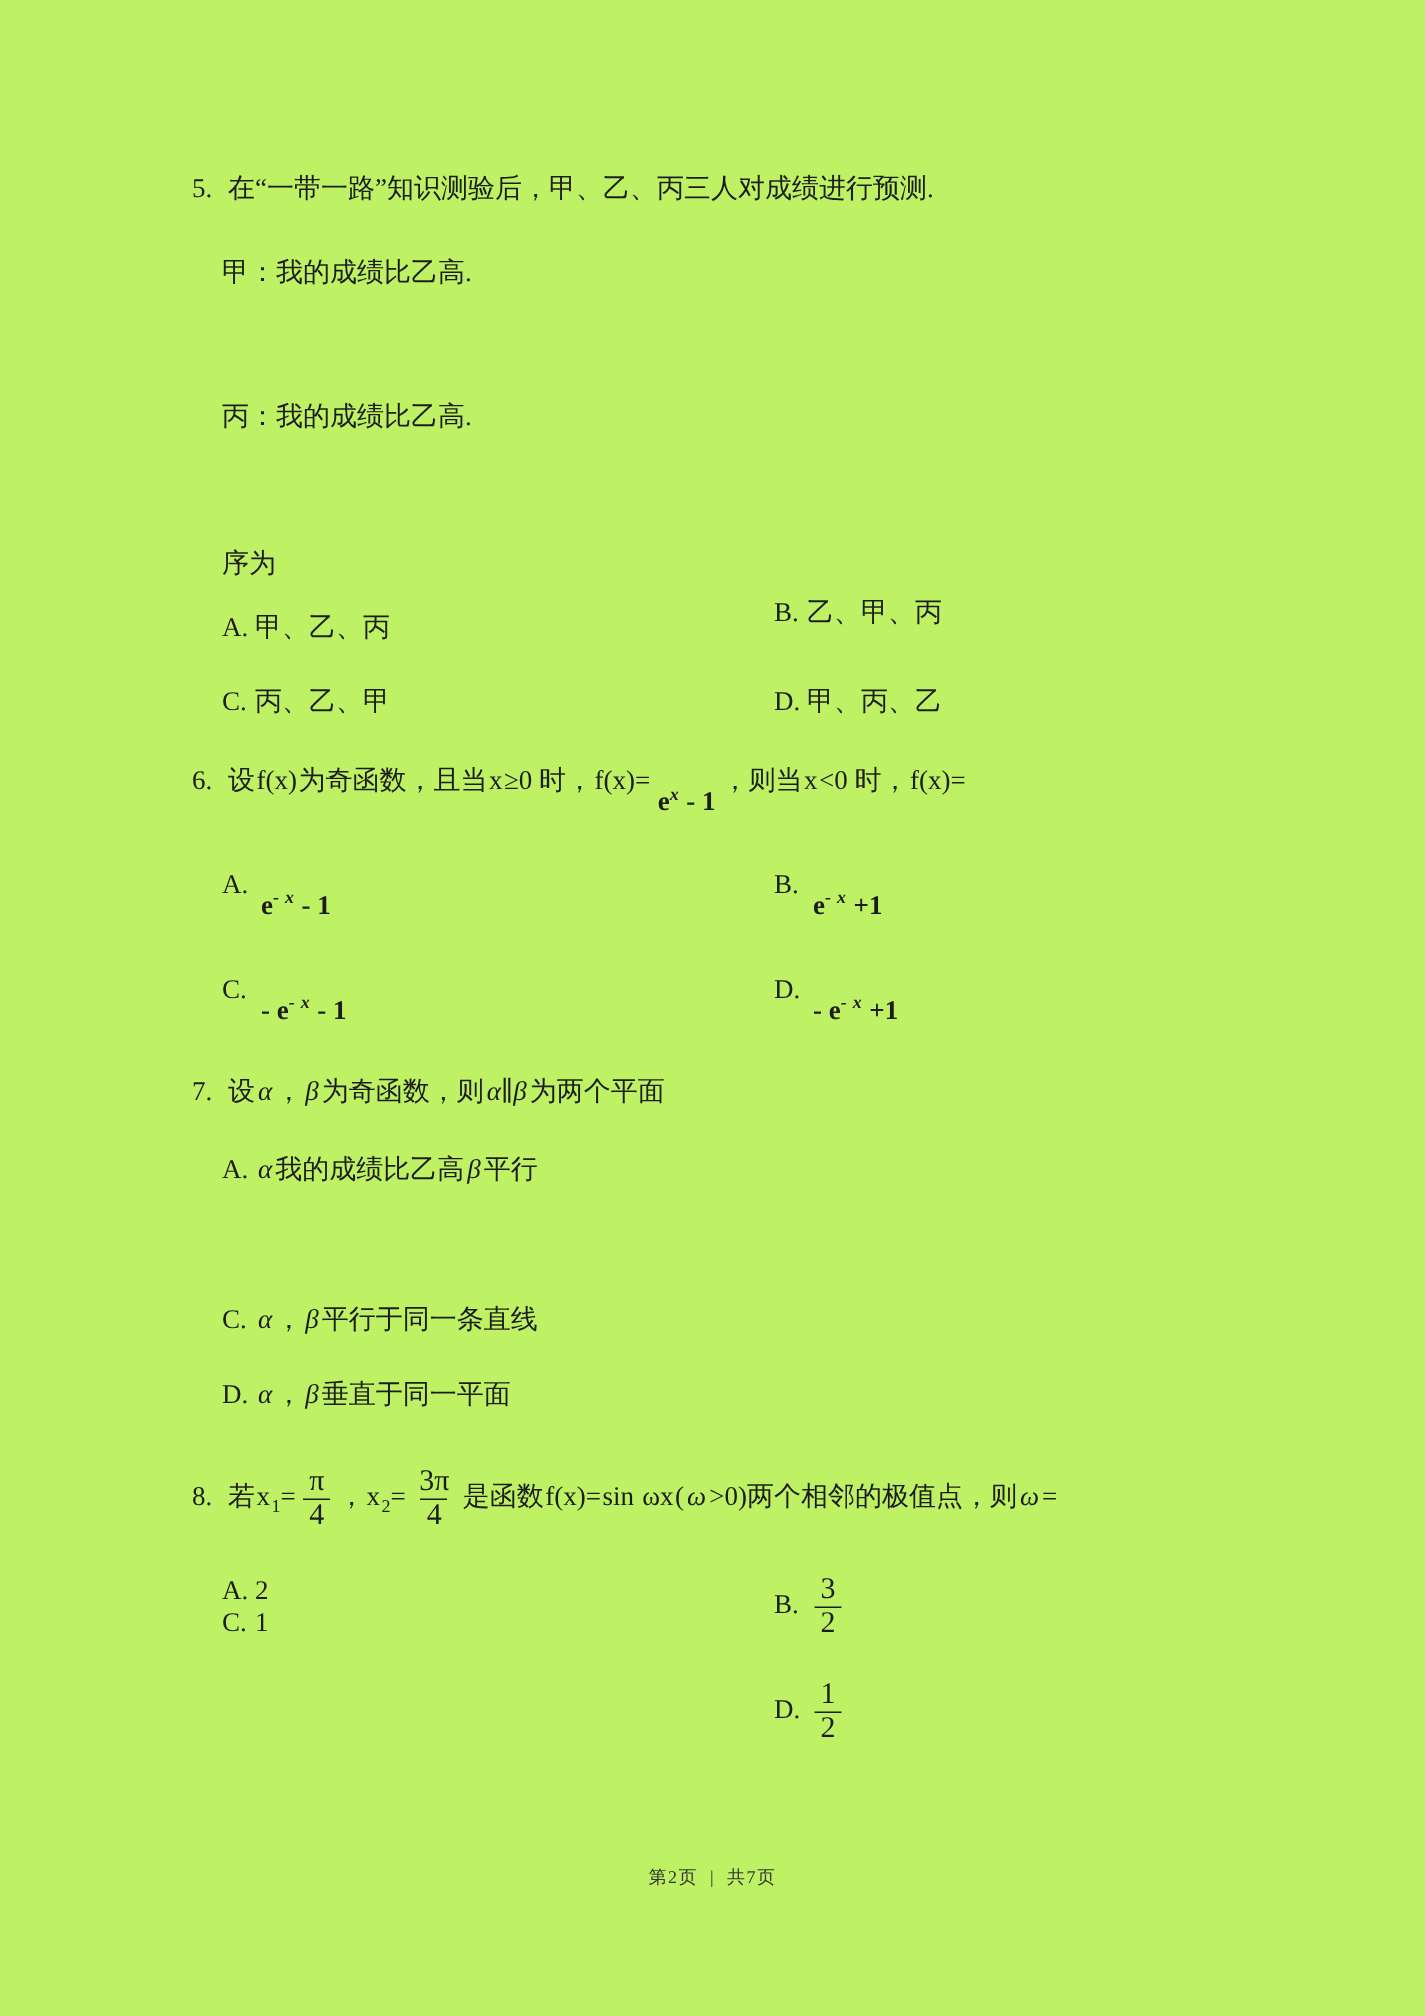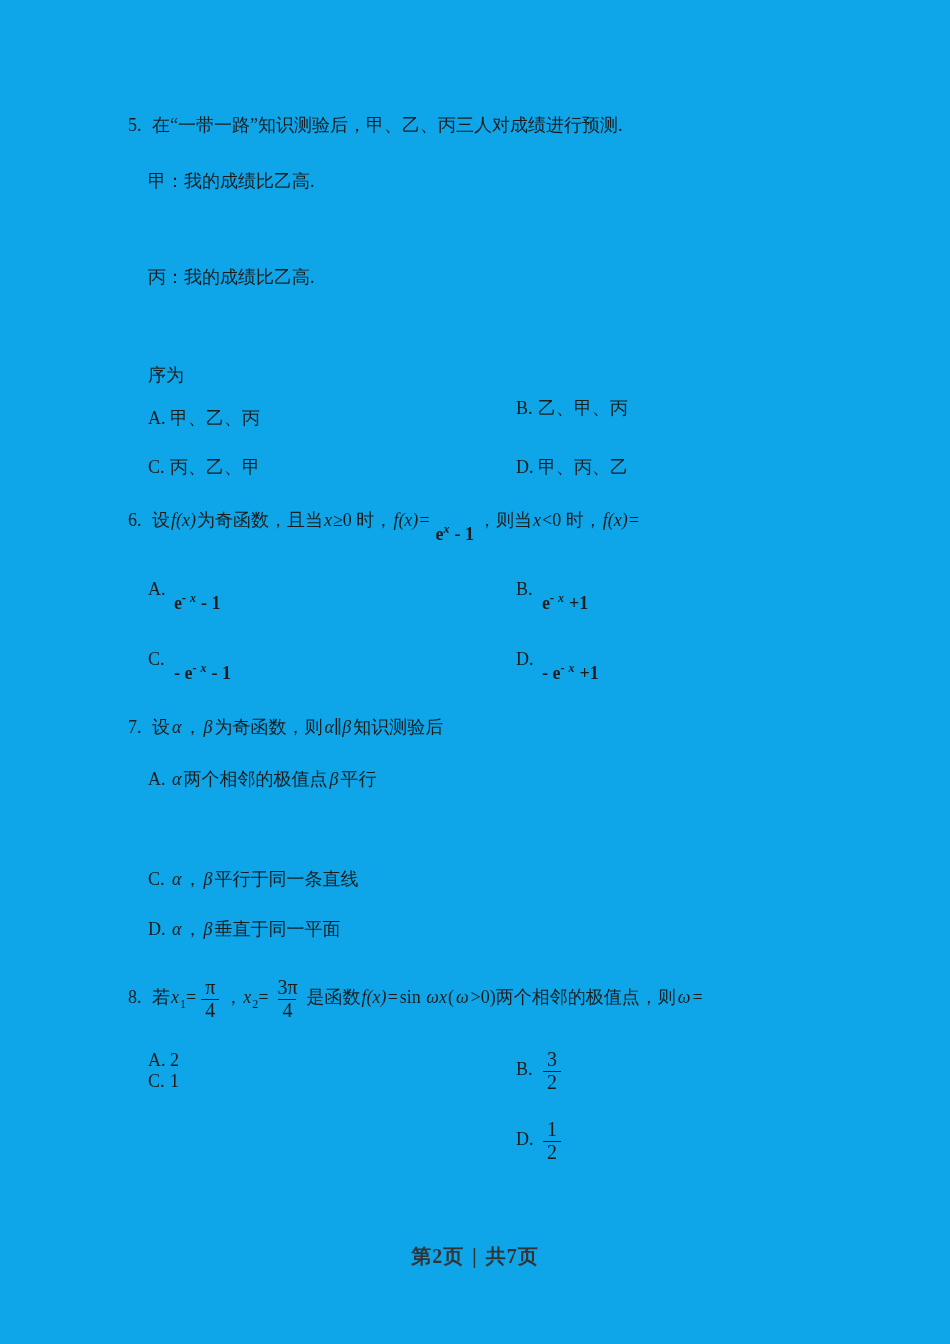"5. 在“一带一路”知识测验后，甲、乙、丙三人对成绩进行预测." .page { background: #0ea5e9 -> #bef264 }
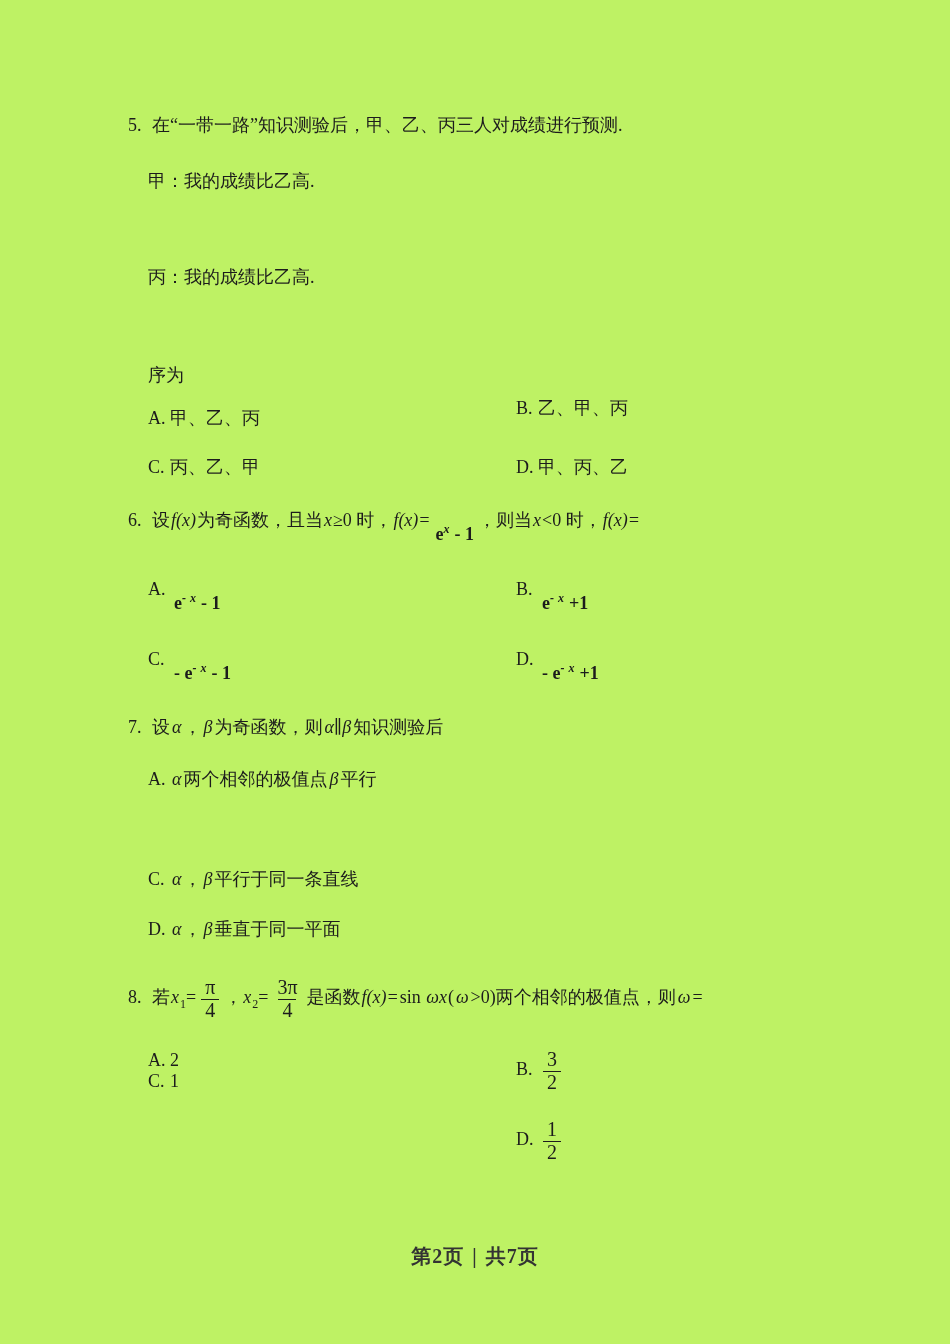"f(x)" .it { font-style: italic -> none }
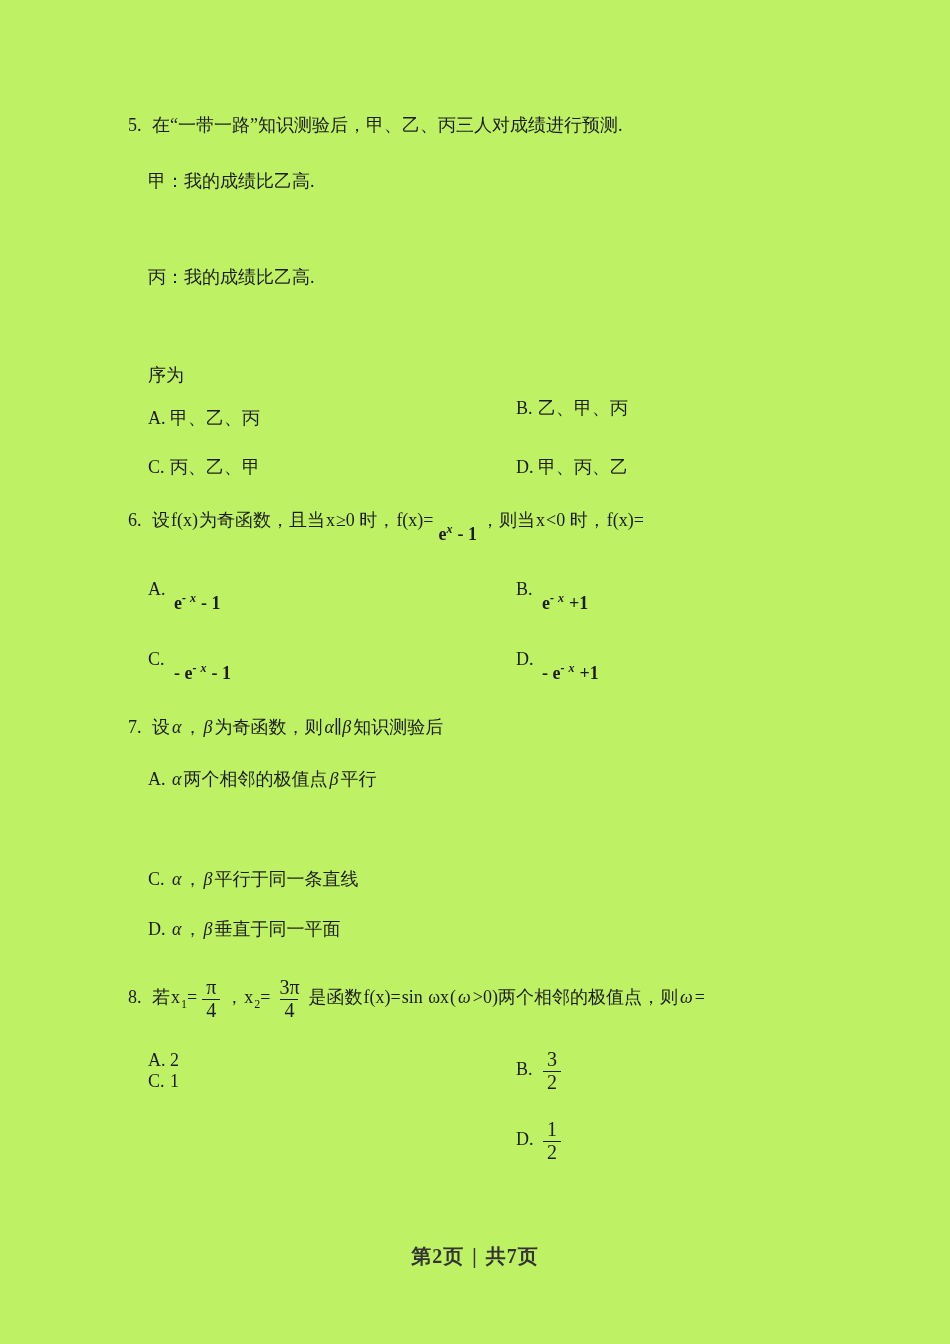"知识测验后" span { text: 知识测验后 -> 为两个平面 }
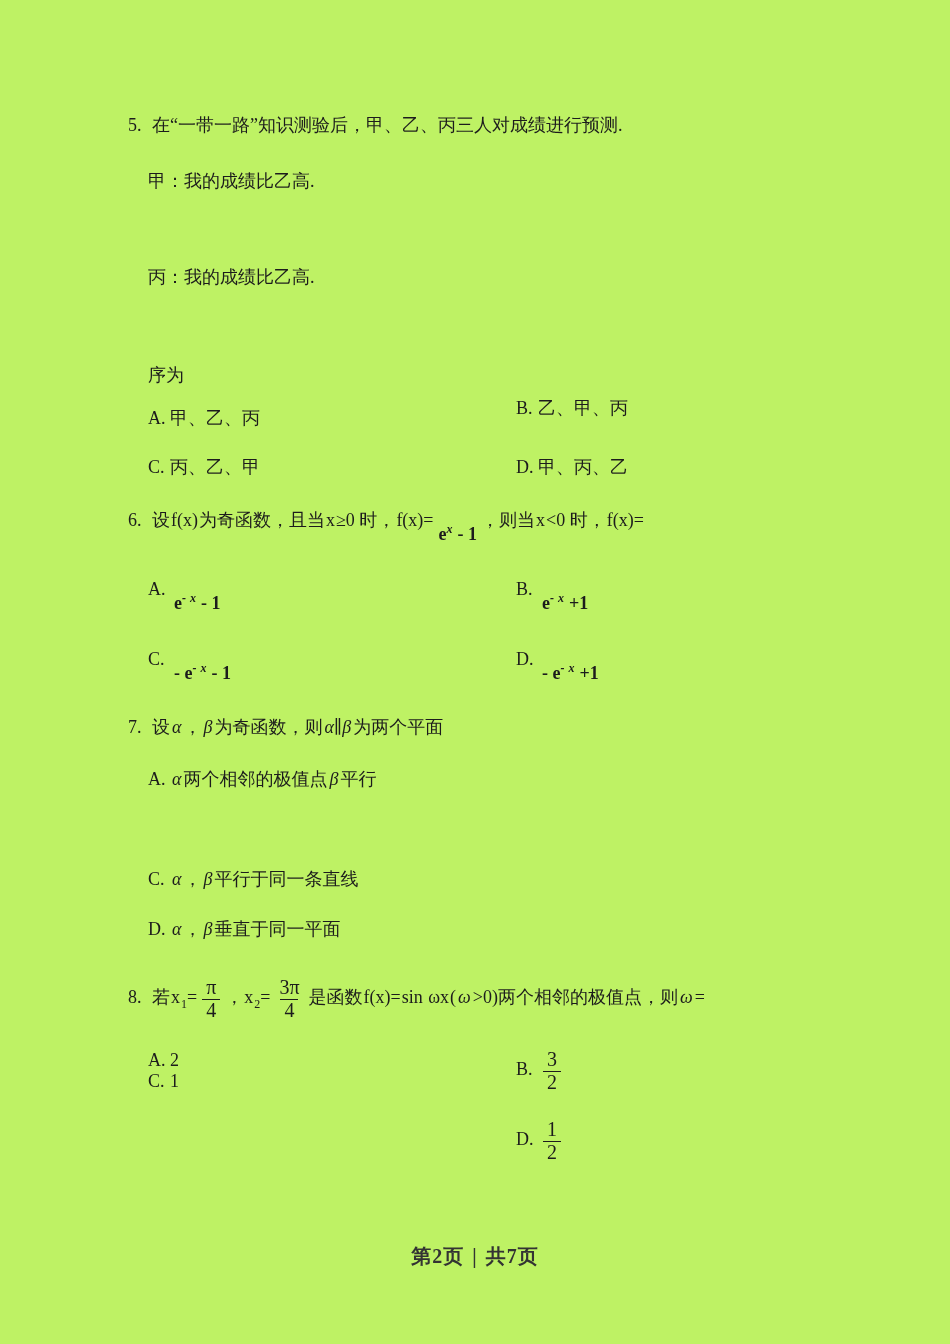"两个相邻的极值点" span { text: 两个相邻的极值点 -> 我的成绩比乙高 }
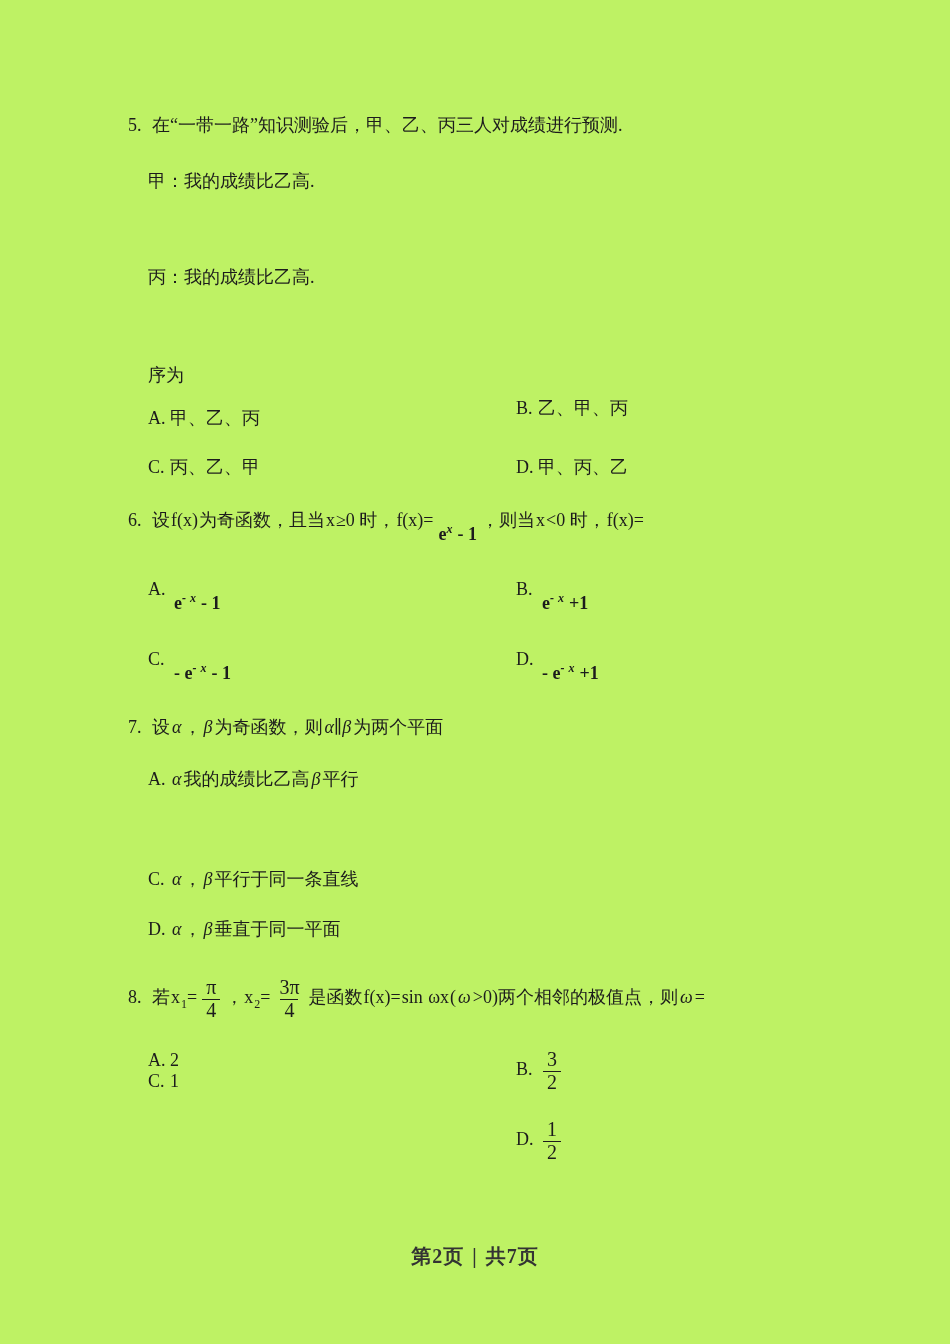"第2页 | 共7页" .footer { font-size: 20px -> 12px; font-weight: bold -> none }
